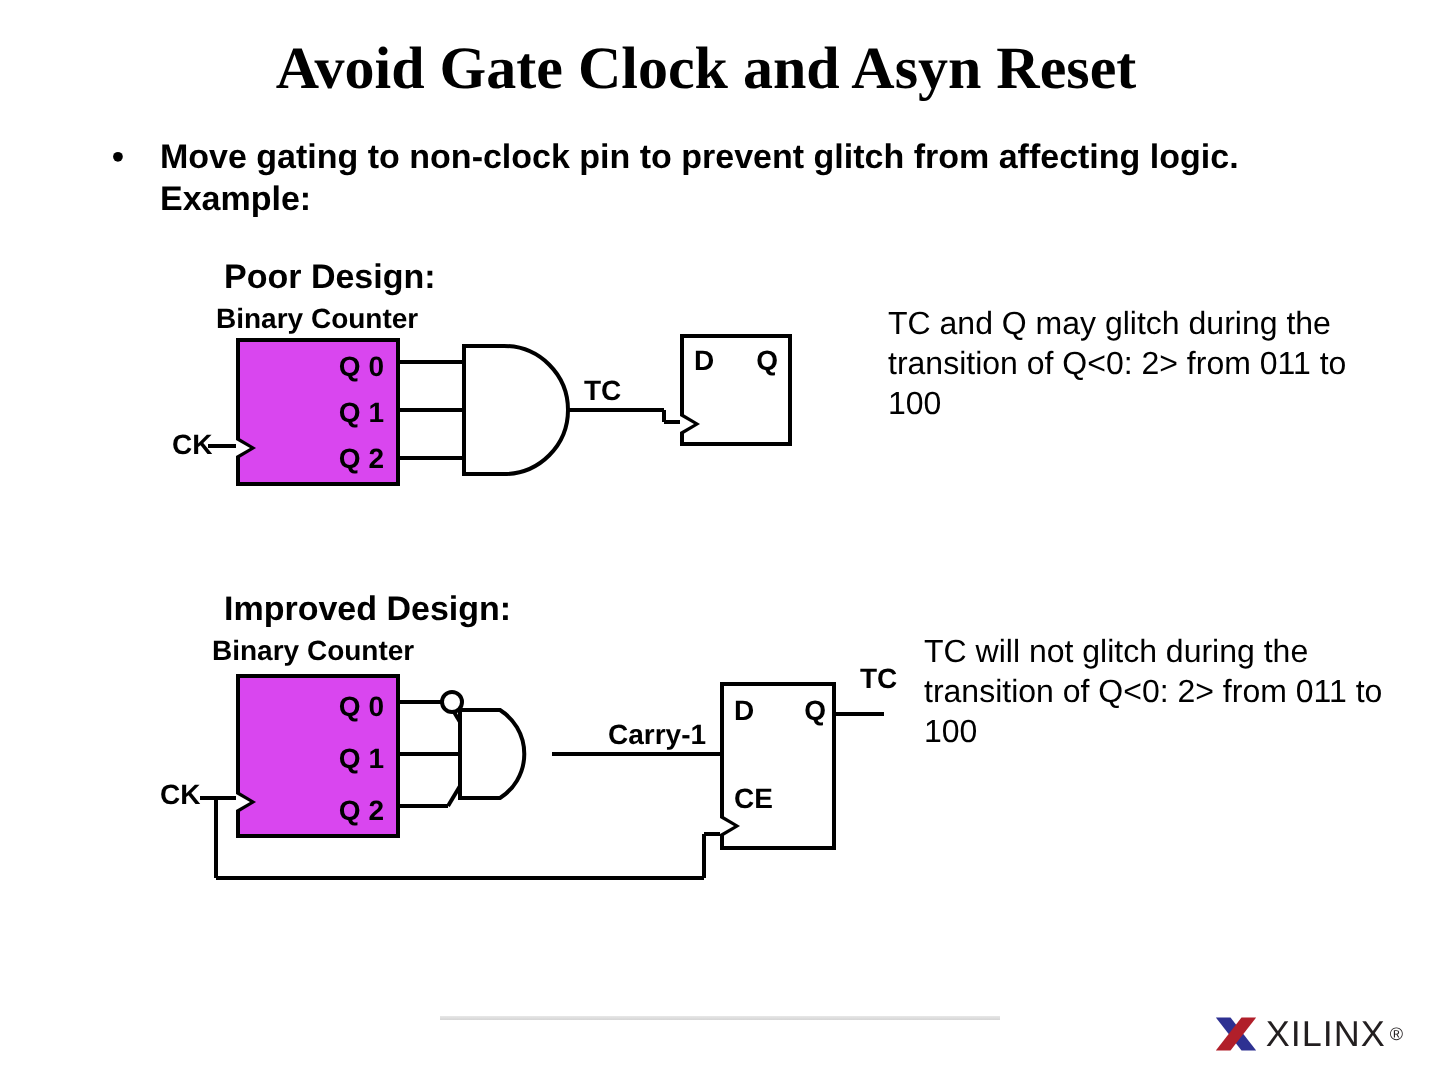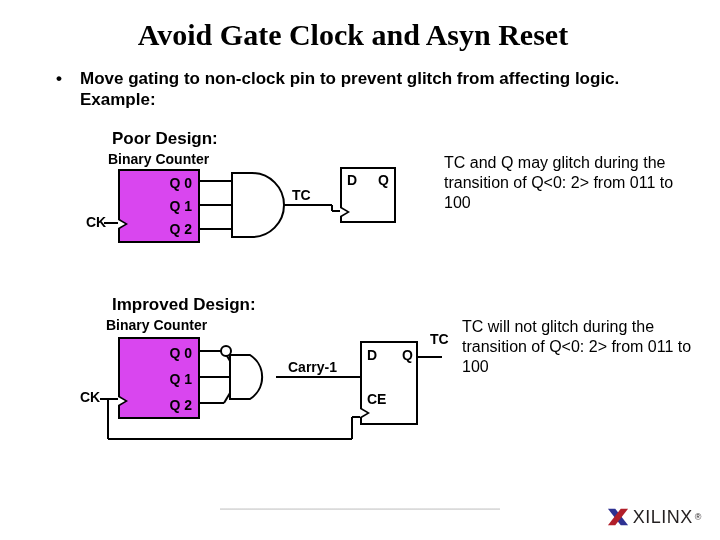"Carry-1" div.sig-label { left: 288px -> 304px }
